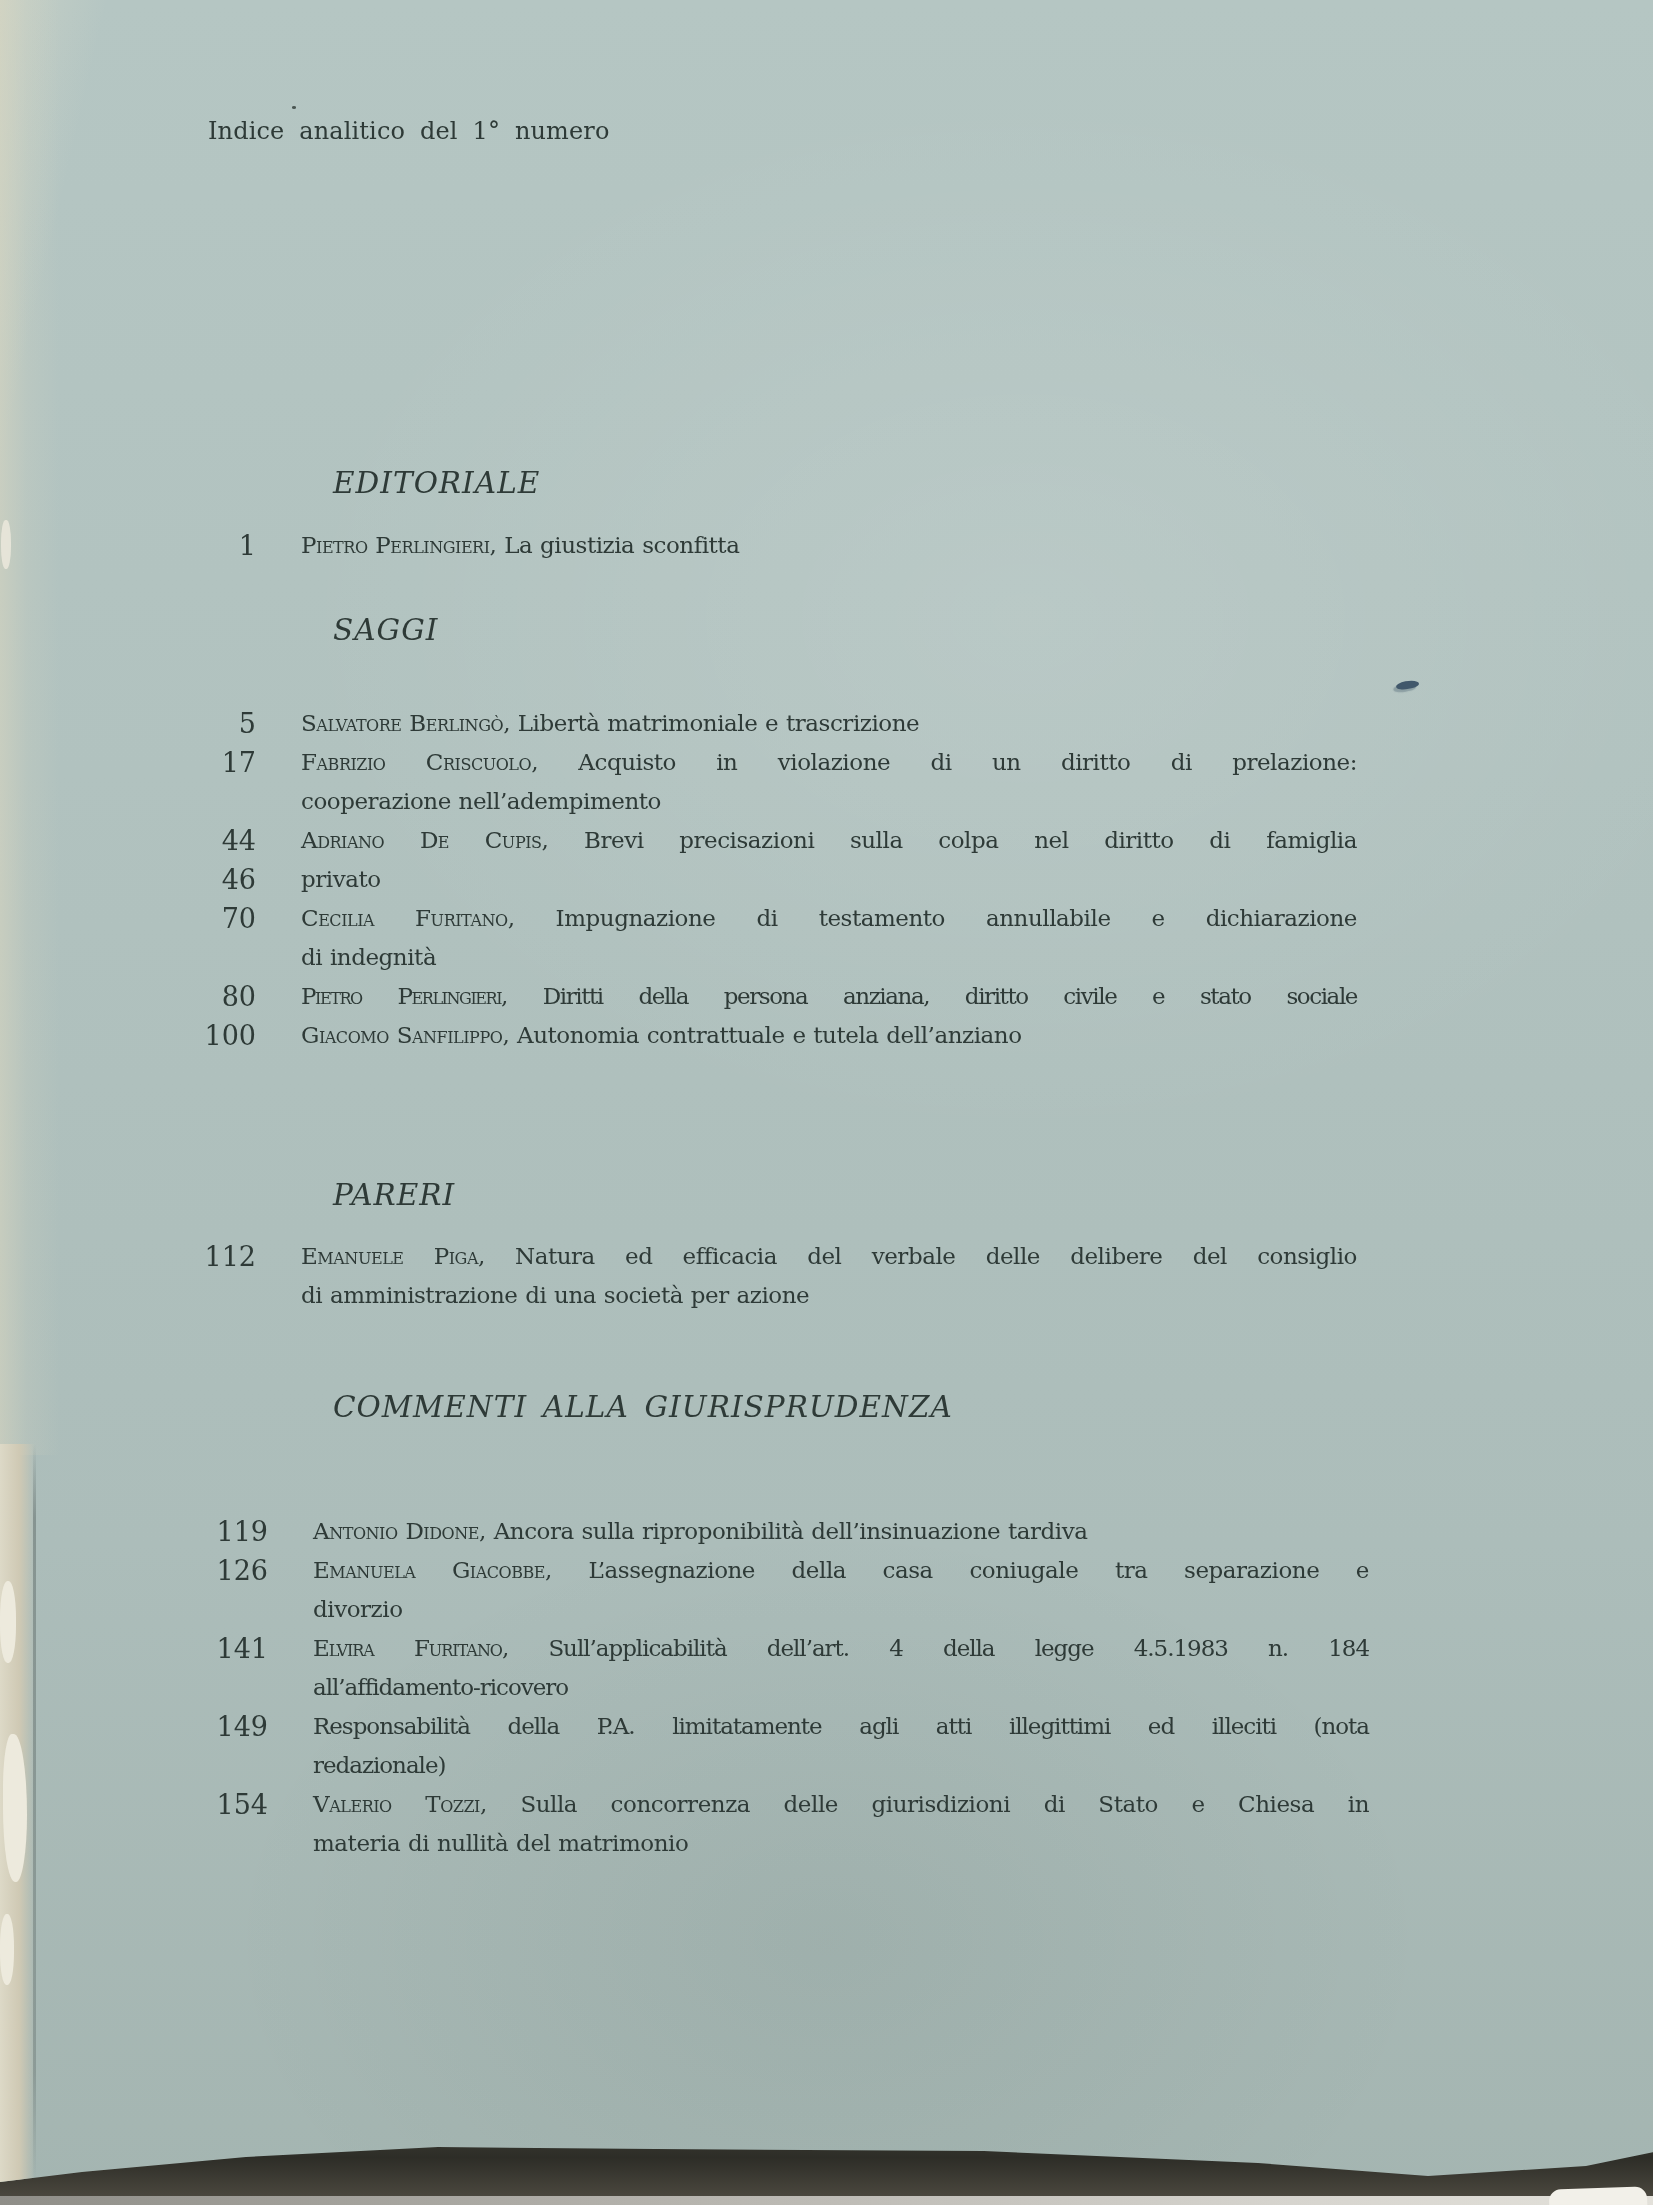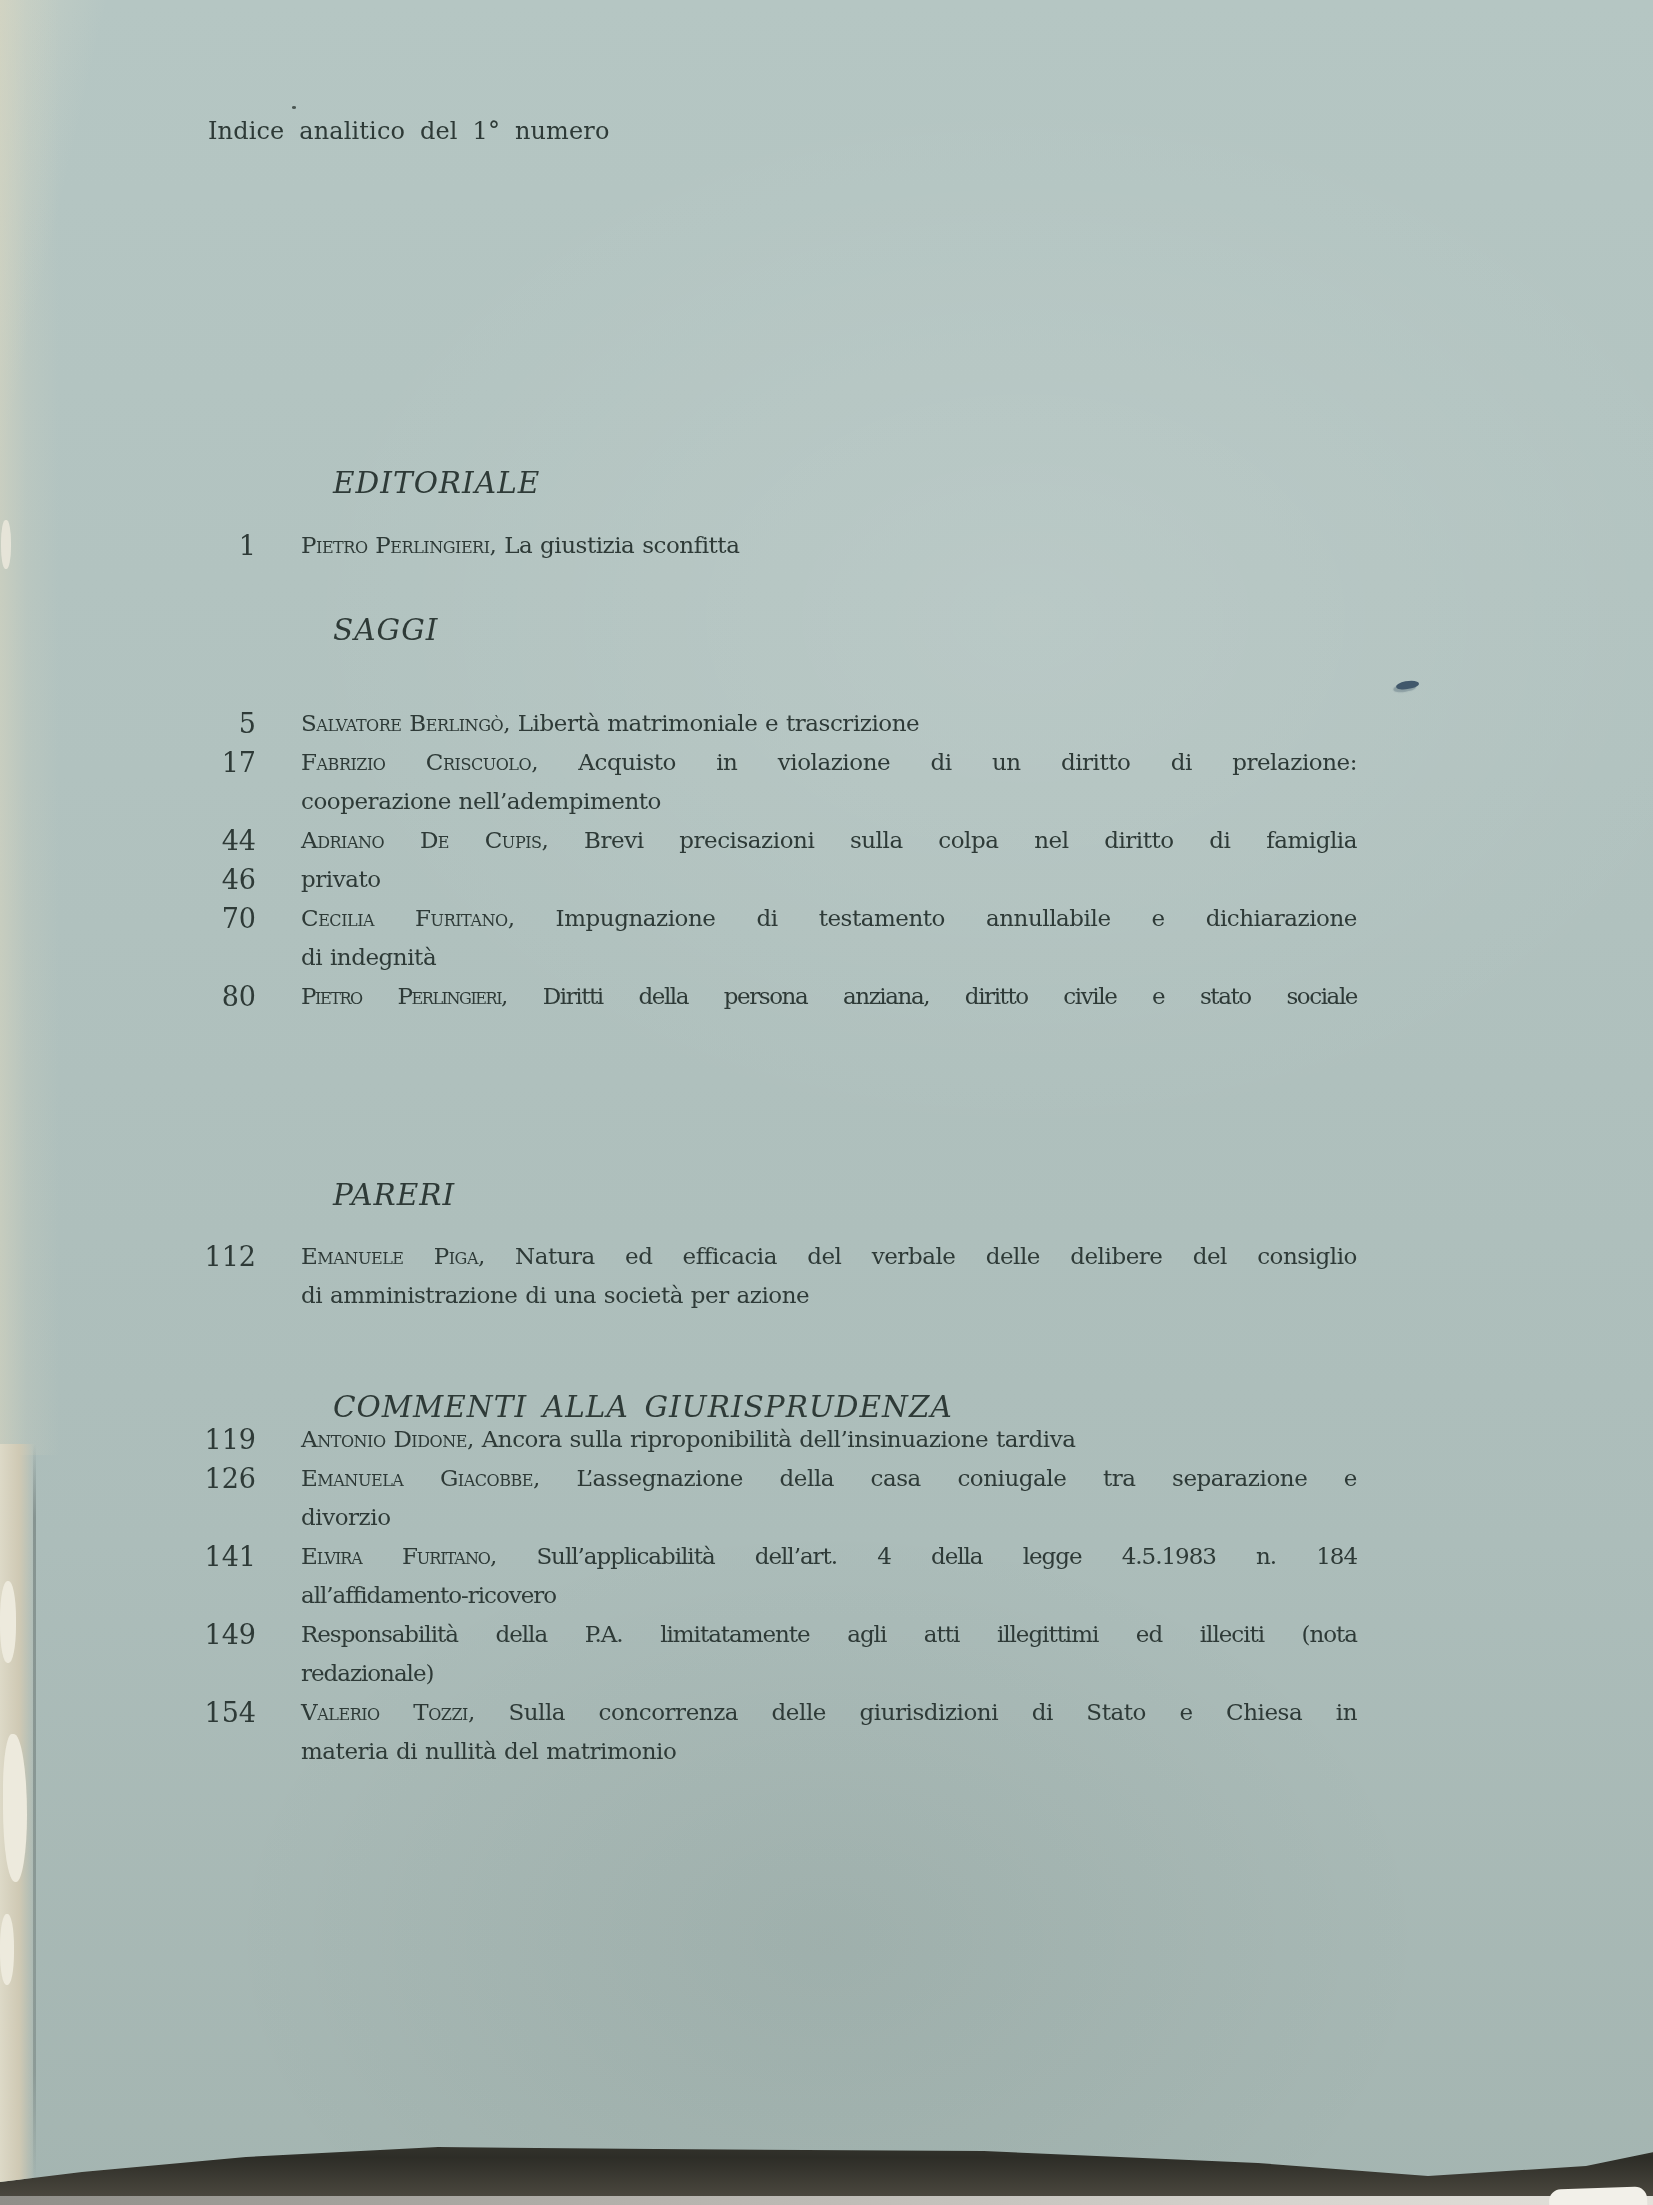"100" div.row { html: none -> <div> <div>100</div> <div><span>Giacomo Sanfilippo</span><span>, </span><span>Autonomia contrattuale e tutela dell’anziano</span></div> </div> }
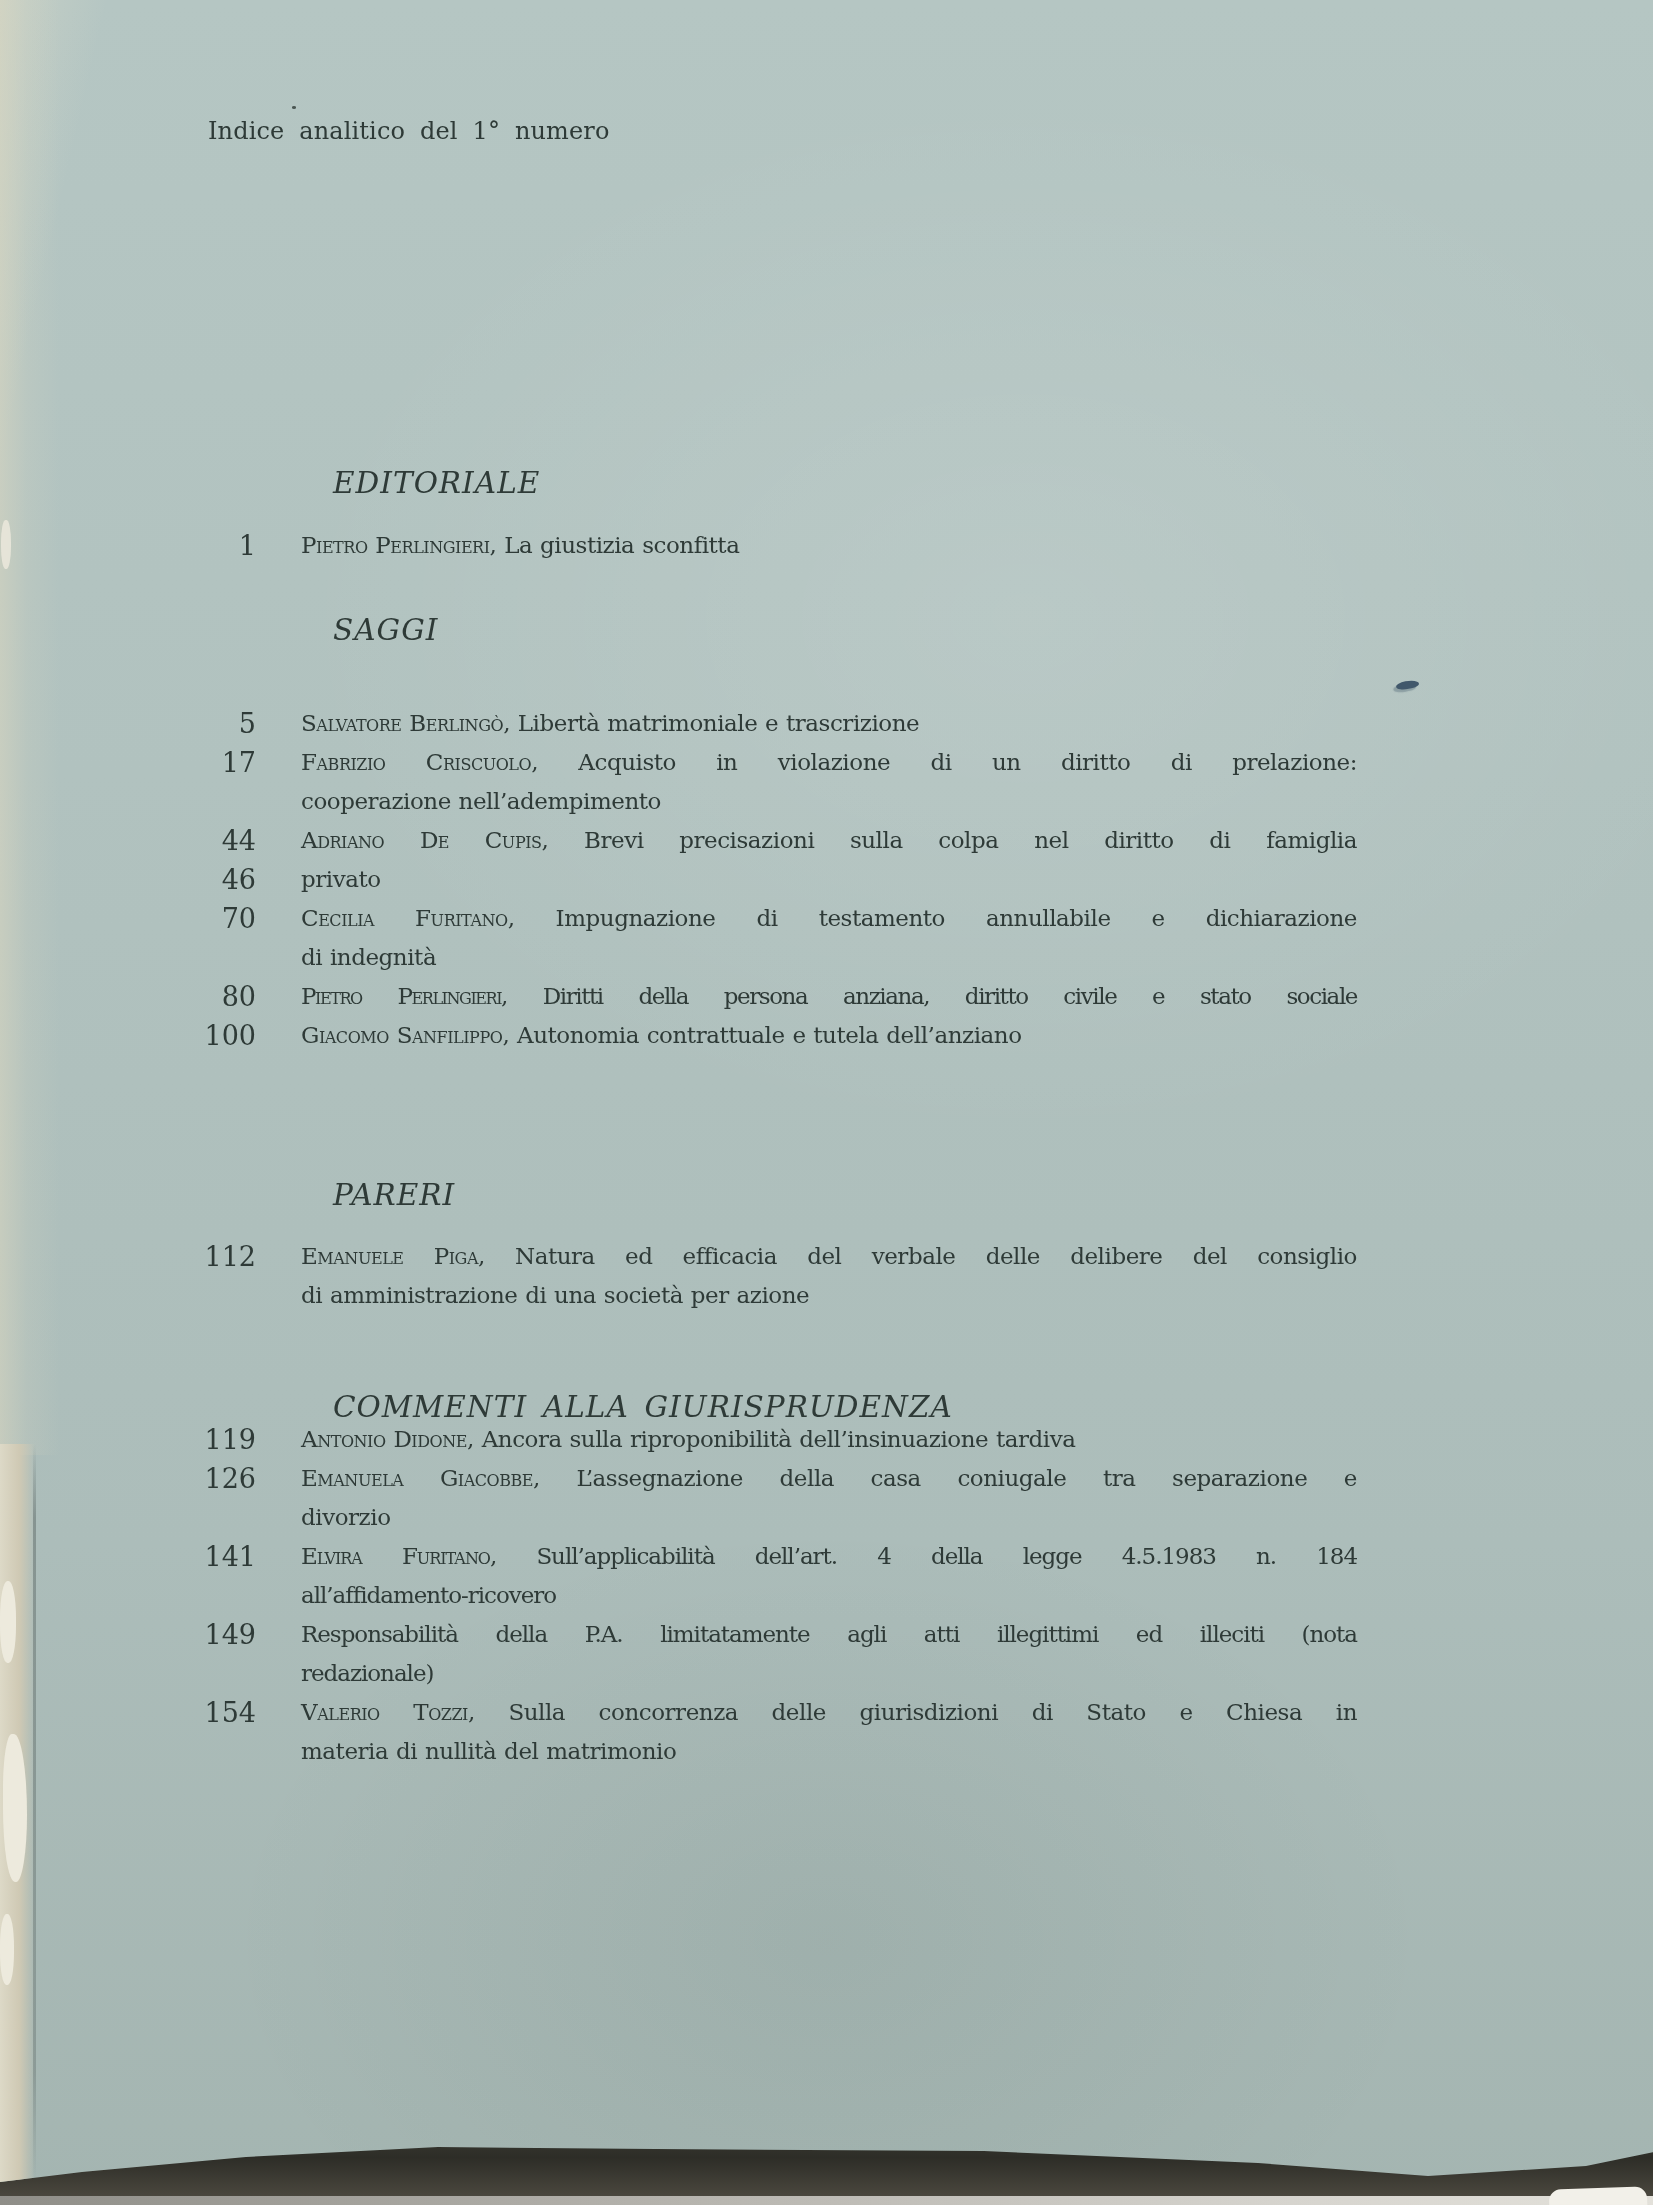"119" .list.l-commenti { margin-left: none -> 12px; top: 1420px -> 1512px }
